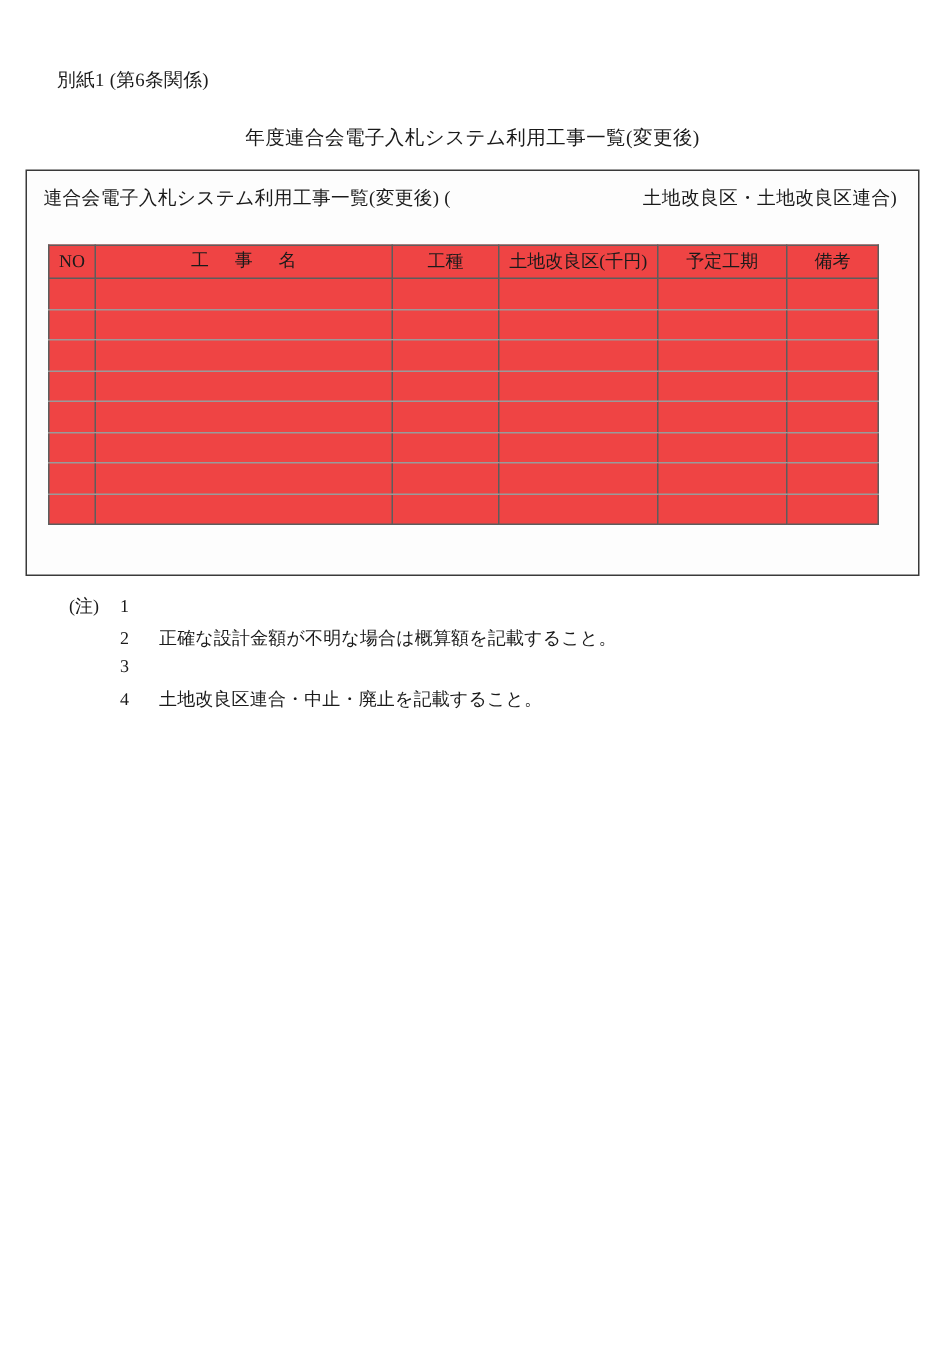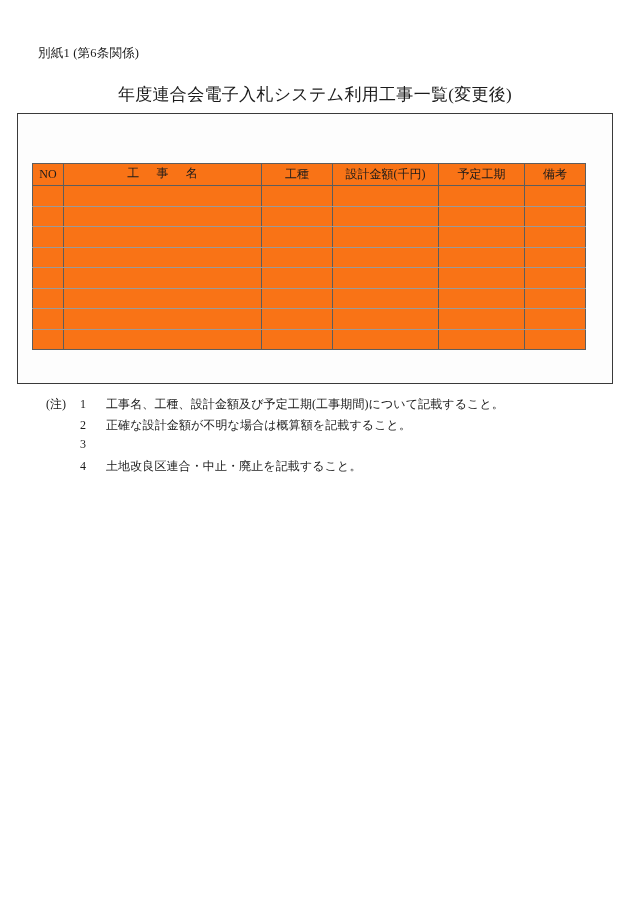"年度連合会電子入札システム利用工事一覧(変更後)" .doc-title { font-size: 17px -> 13px }
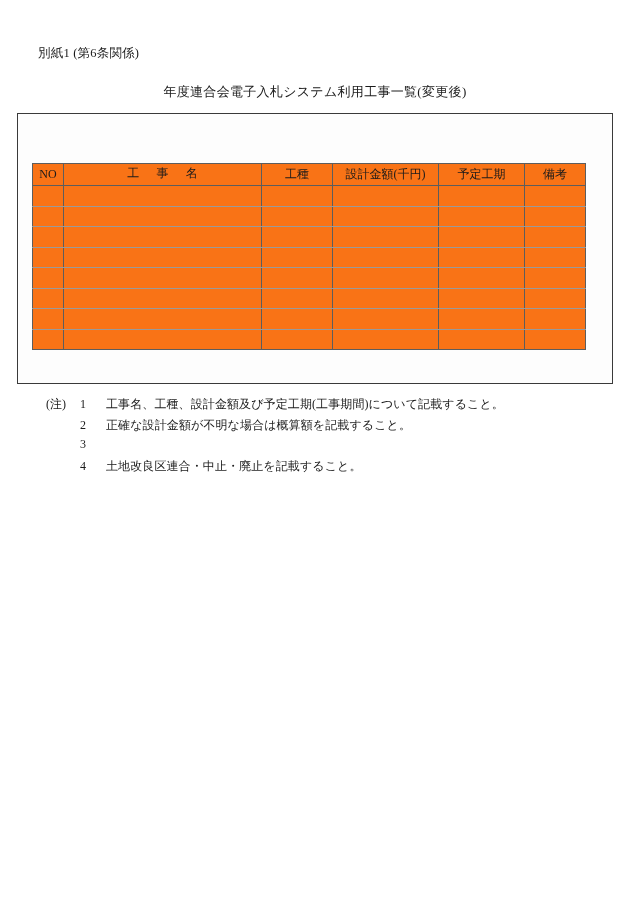"連合会電子入札システム利用工事一覧(変更後) (" div.box-header { html: none -> <div> <span>連合会電子入札システム利用工事一覧(変更後) (</span> <span>土地改良区・土地改良区連合)</span> </div> }
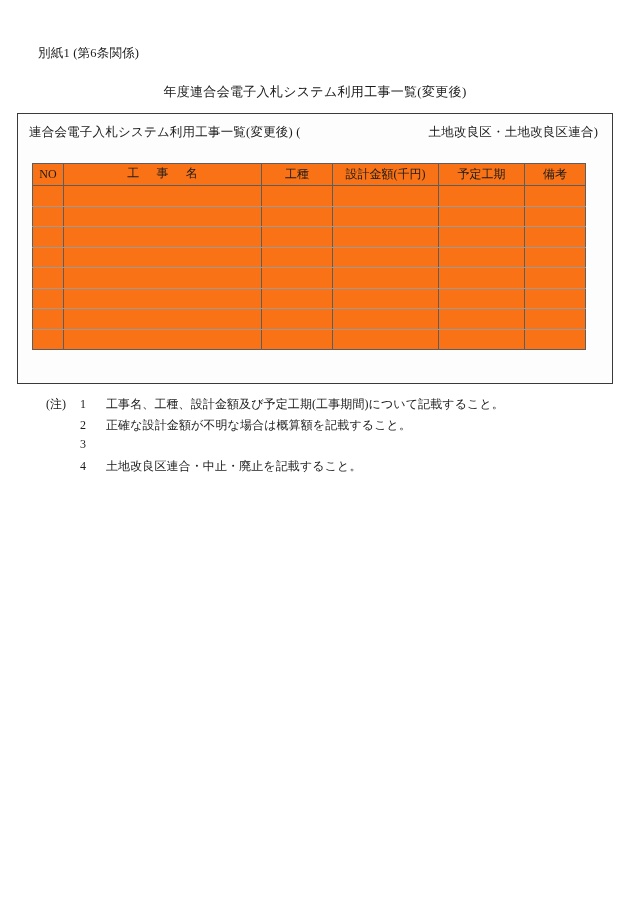"NO" table.work-table { background: #f97316 -> #ef4444 }
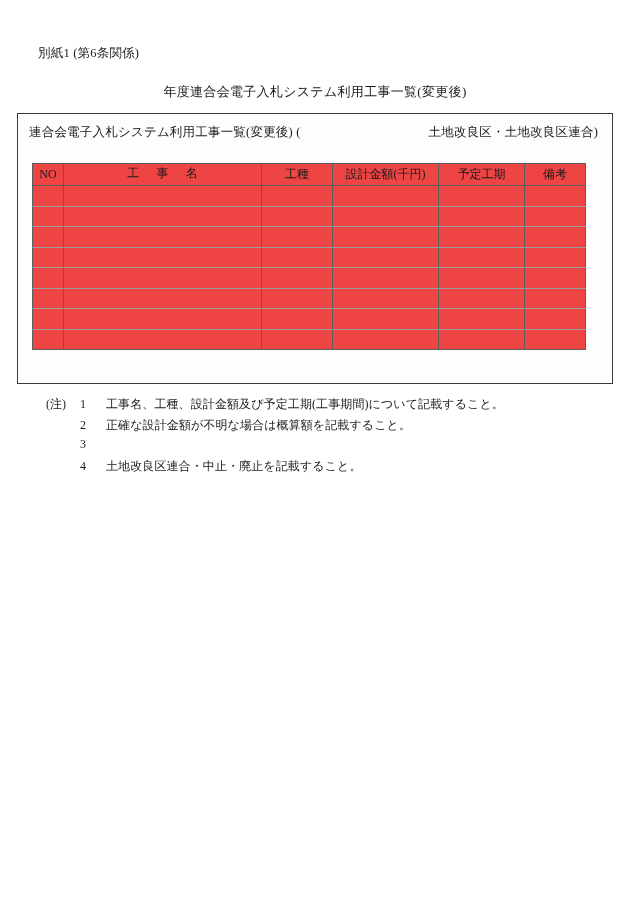"設計金額(千円)" th.col-amount { text: 設計金額 -> 土地改良区 }
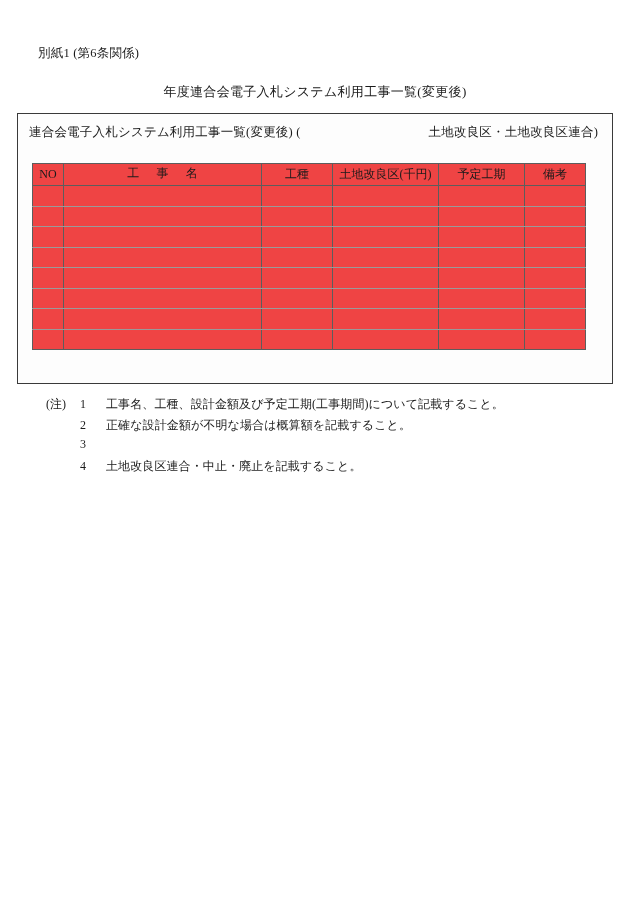"工事名、工種、設計金額及び予定工期(工事期間)について記載すること。" span.note-text { html: <span>工事名、工種、設計金額及び予定工期(工事期間)について記載すること。</span> -> none }
